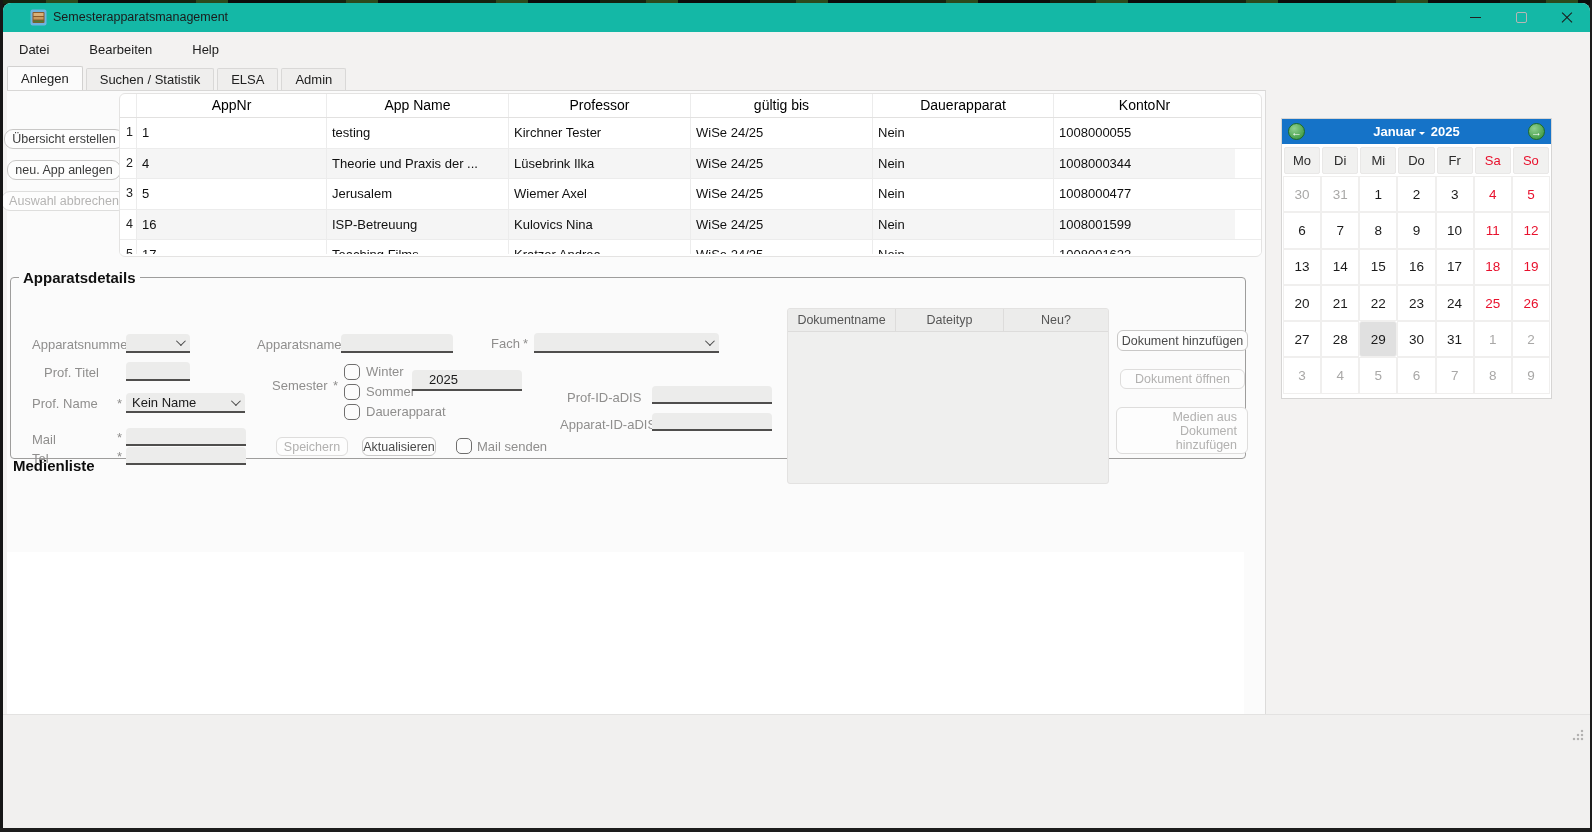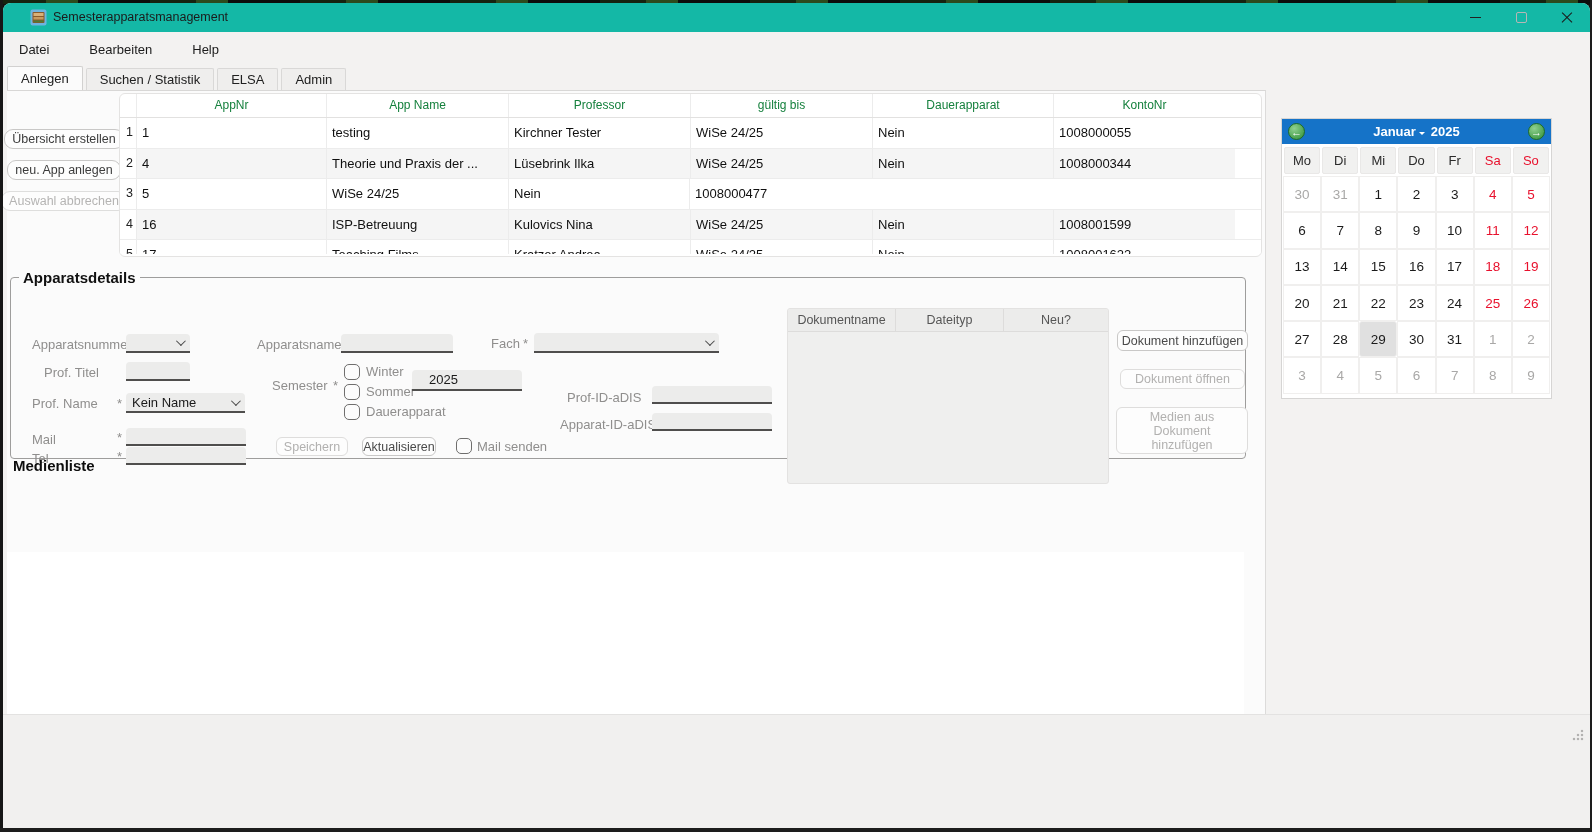"AppNr" .th { color: #15803d -> #000000; font-size: 12px -> 14px }
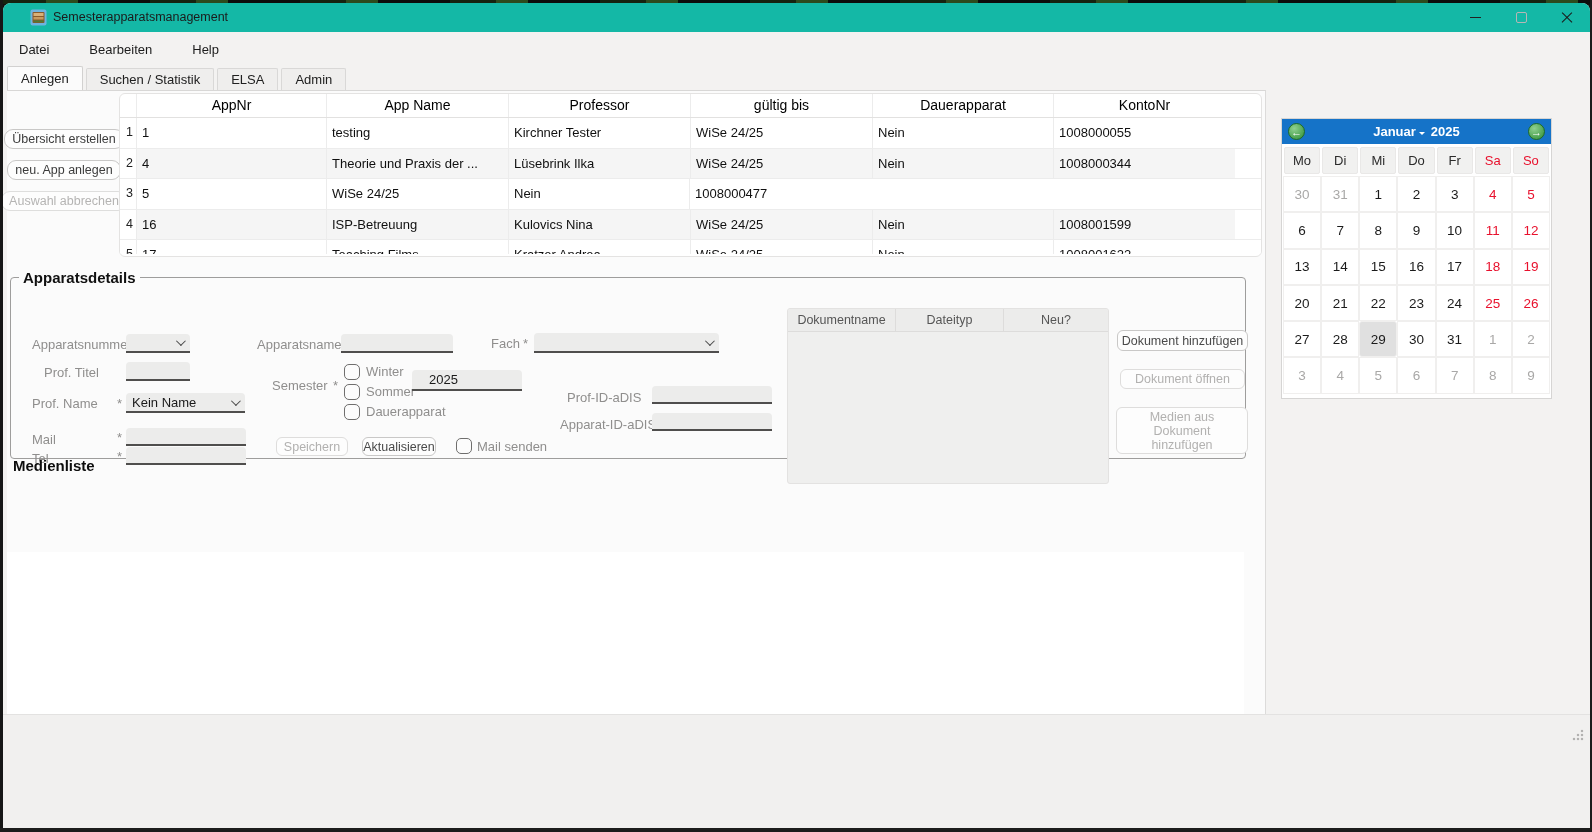"Jerusalem" div.td { html: none -> <div>Jerusalem</div> }
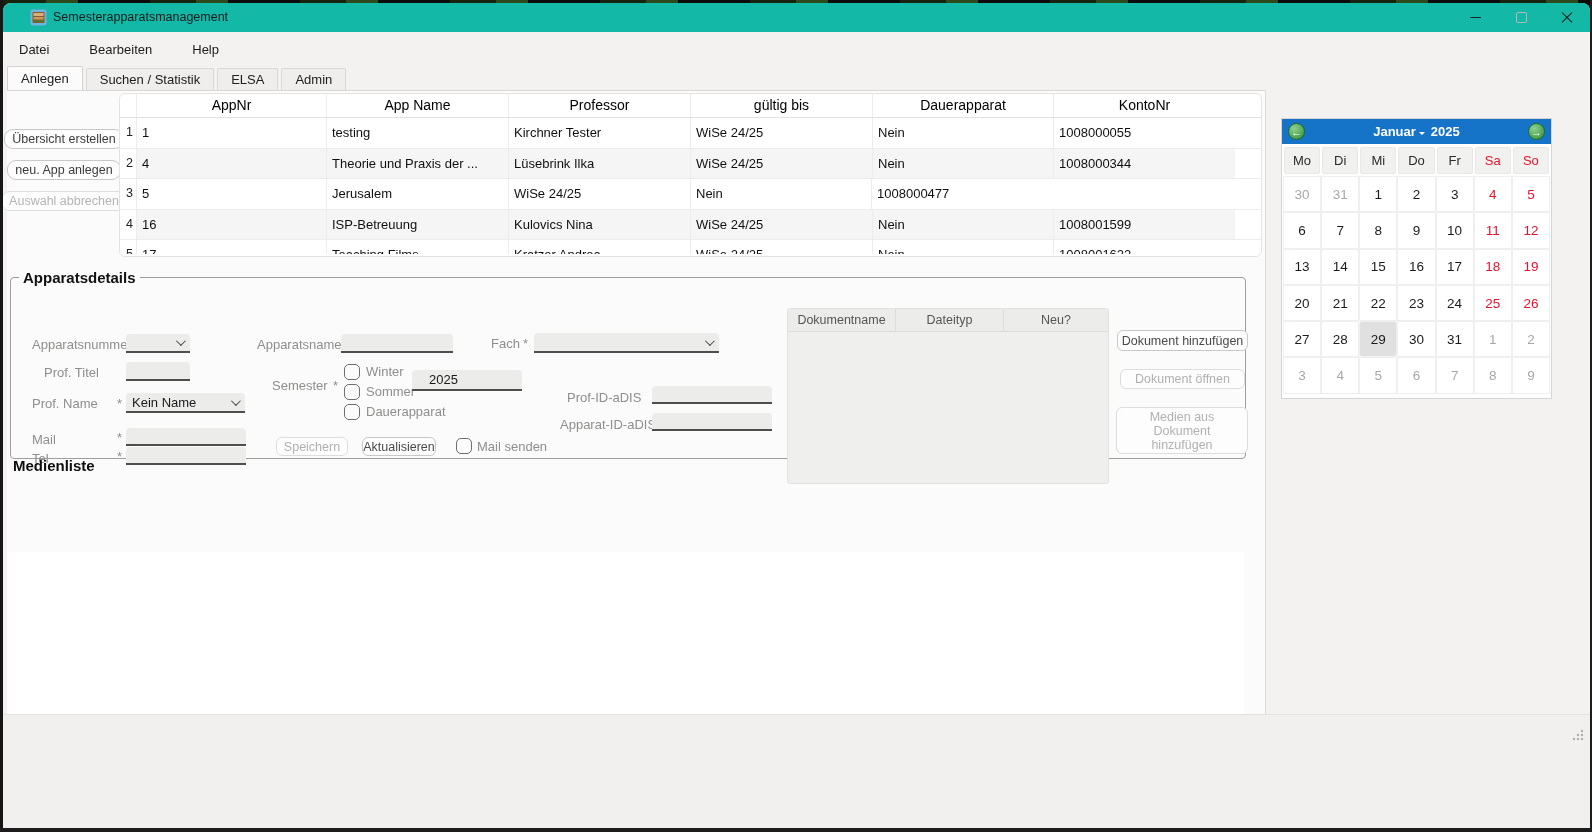"Wiemer Axel" div.td { html: none -> <div>Wiemer Axel</div> }
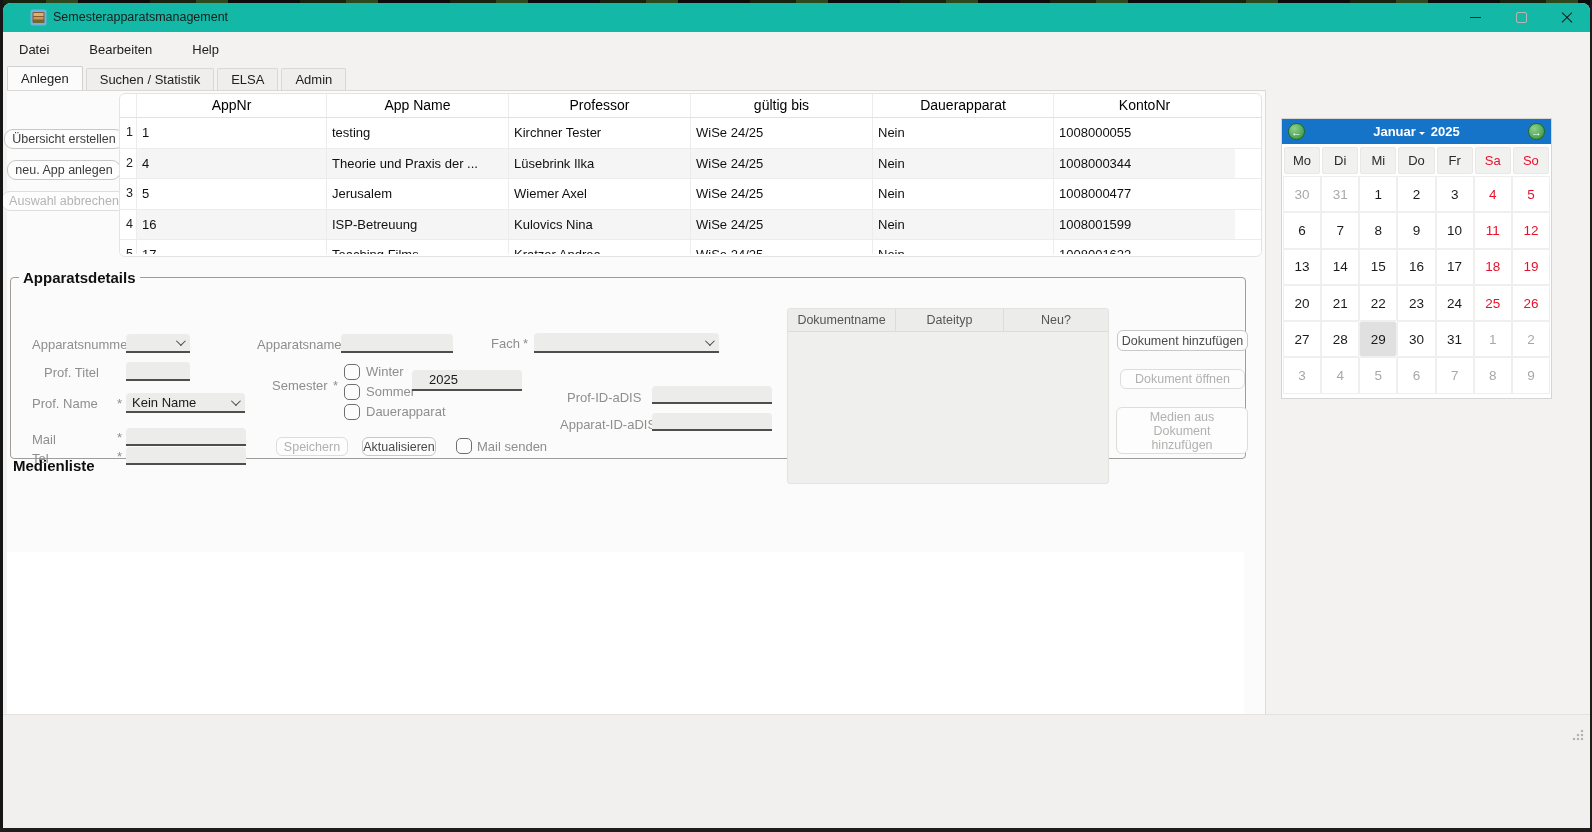"Dokument öffnen" .btn.dis { text-align: none -> right }
